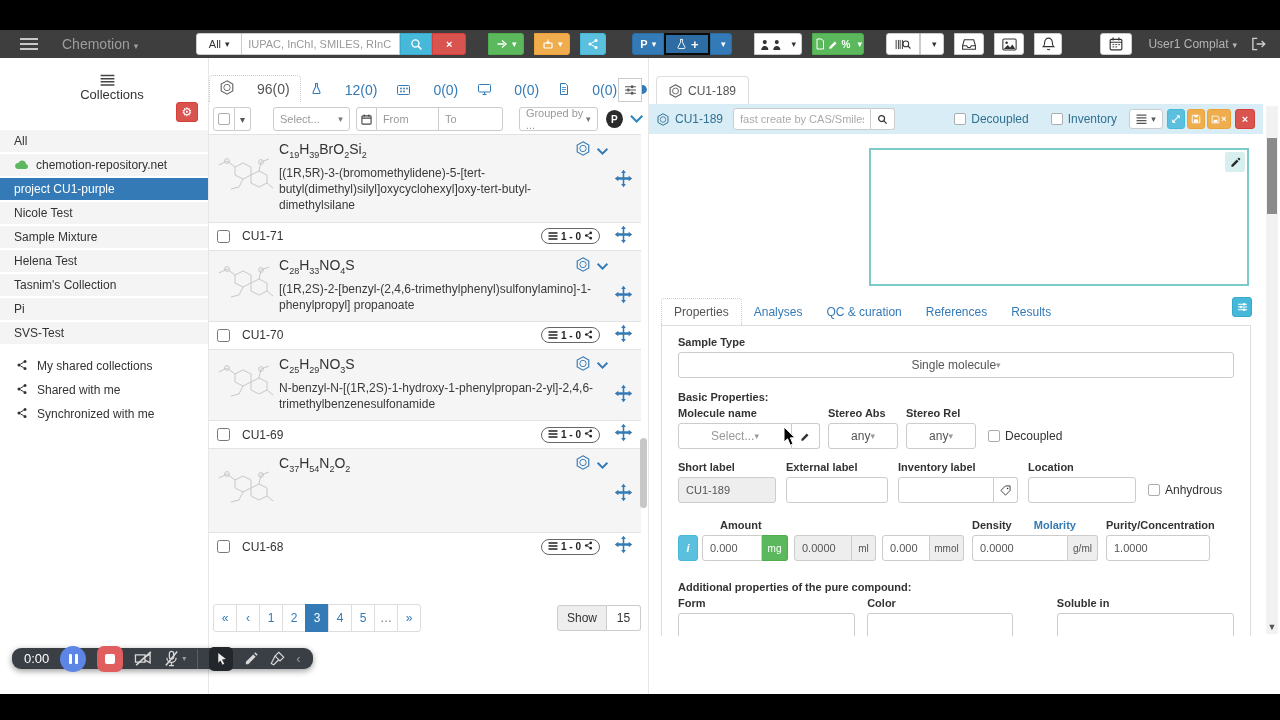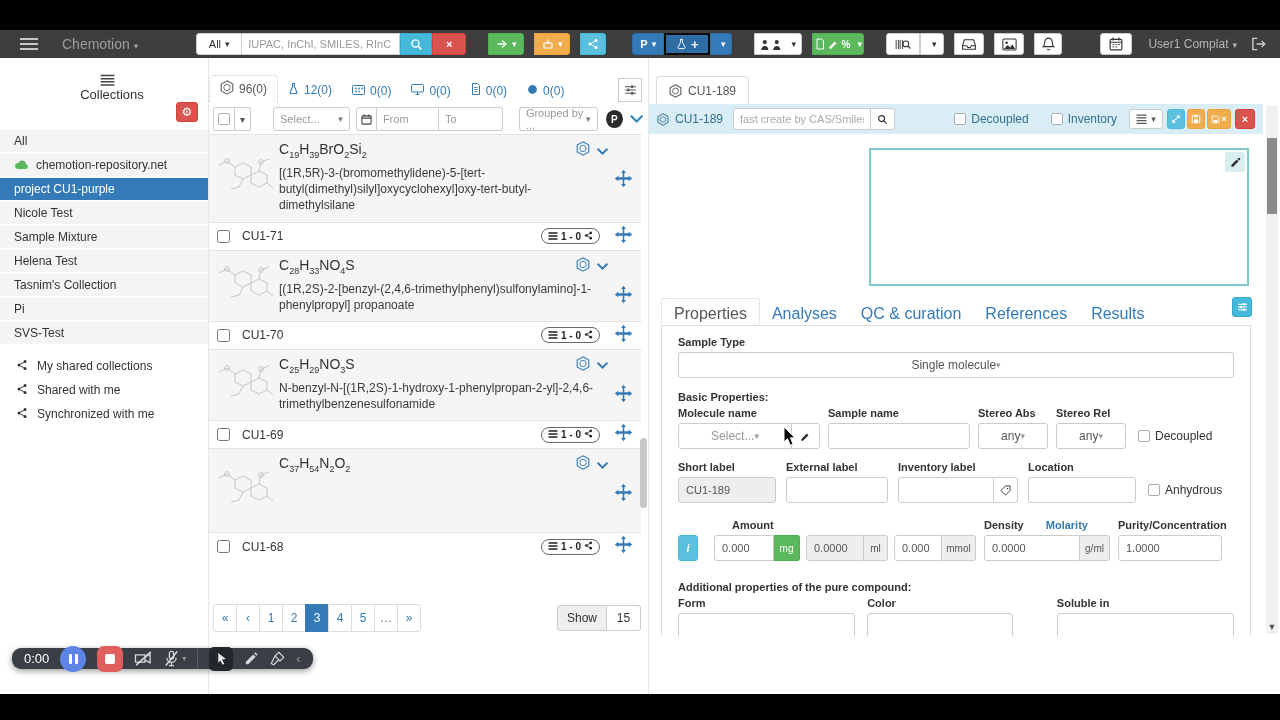"96(0)" .ltab { font-size: 12px -> 14px; gap: 5px -> 23px }
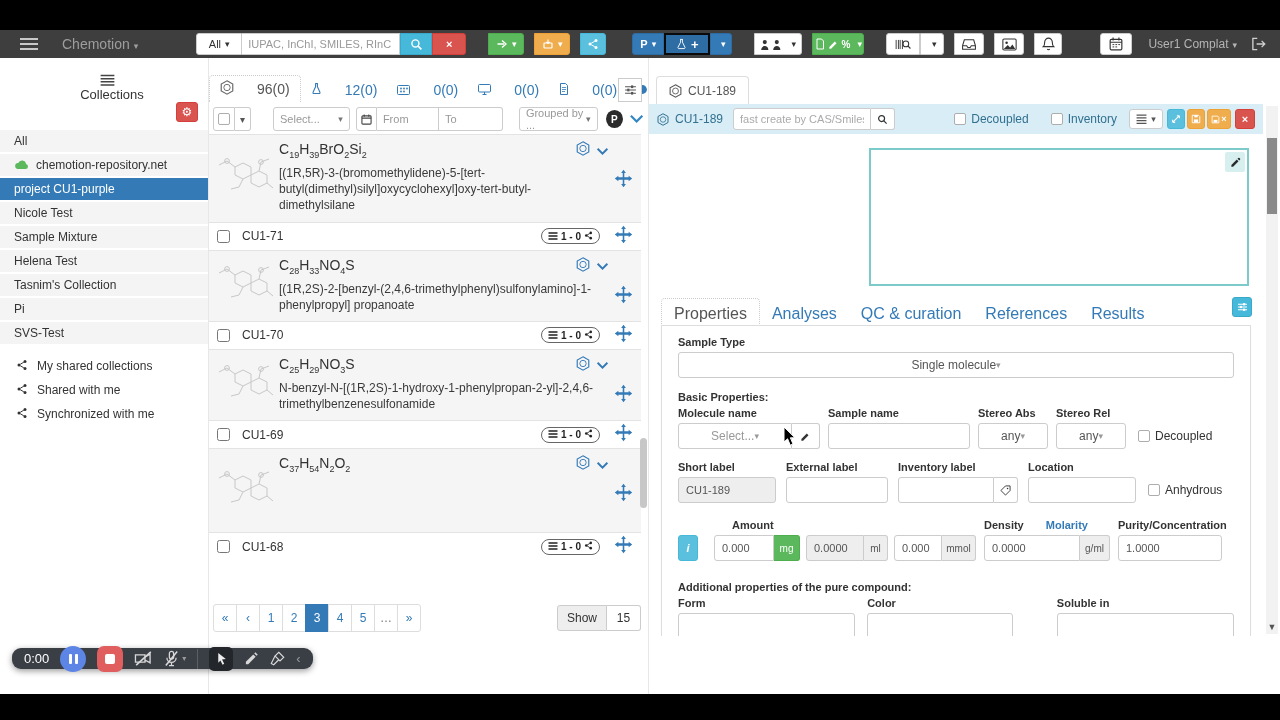"Properties" .dtabitem { font-size: 16px -> 12px }
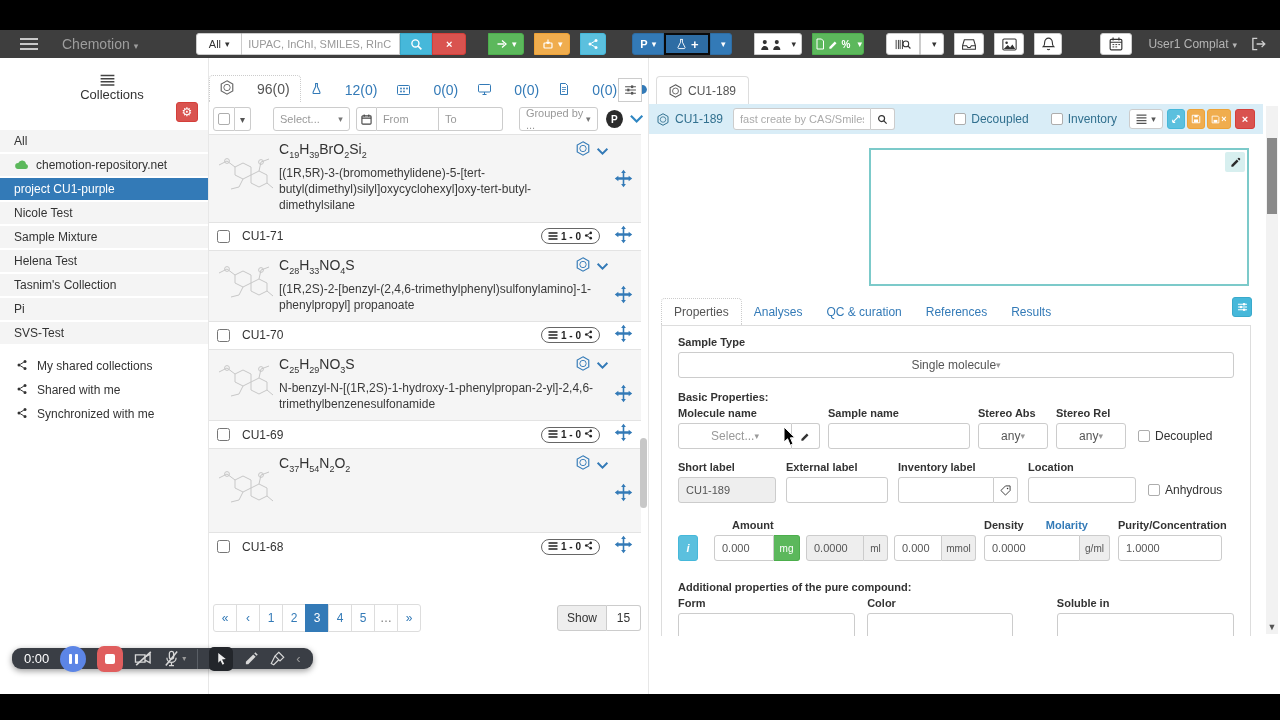"Sample name" div.fgroup { html: <div> <span>Sample name</span> <input> </div> -> none }
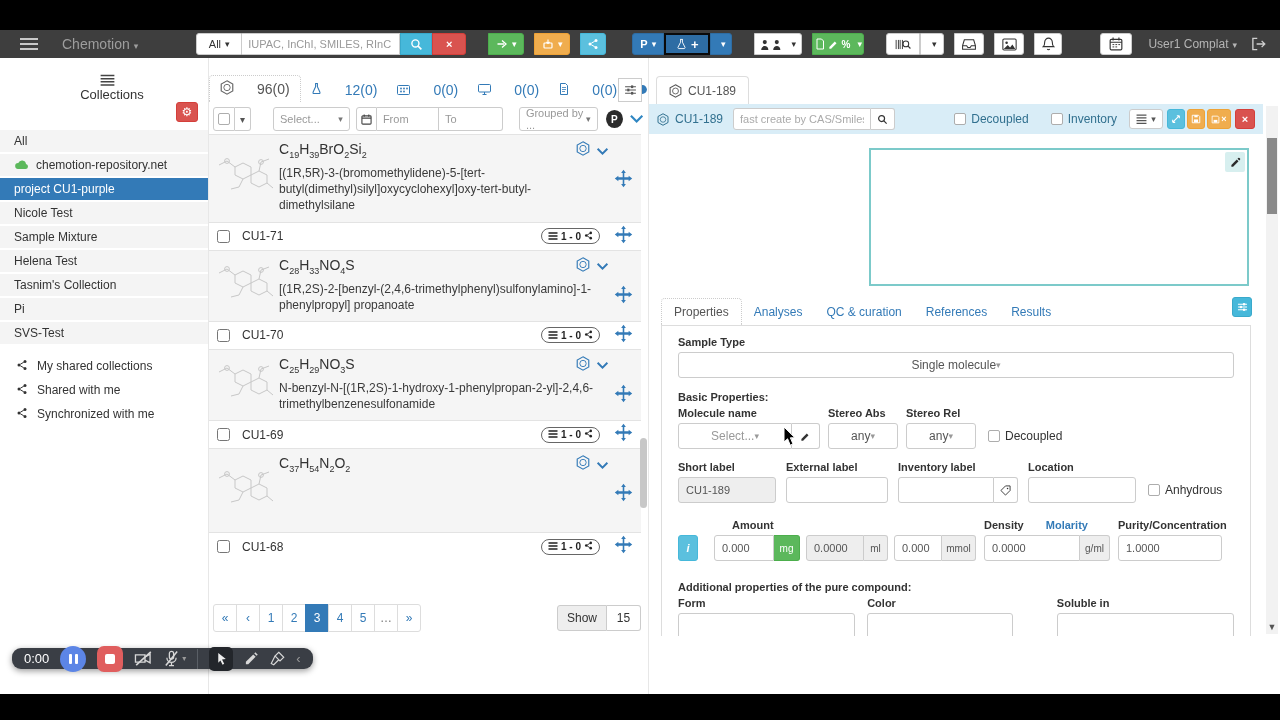"Amount" div.fgroup { margin-left: 16px -> 4px }
